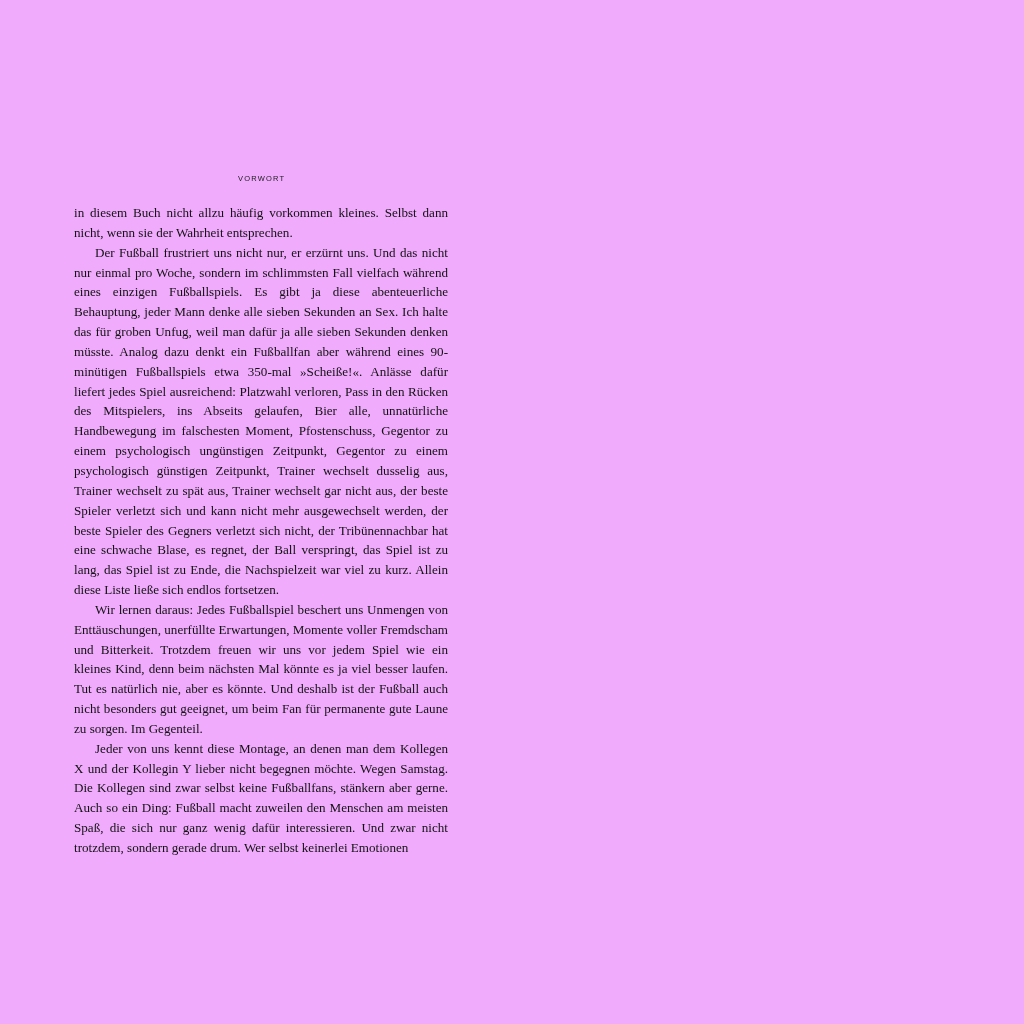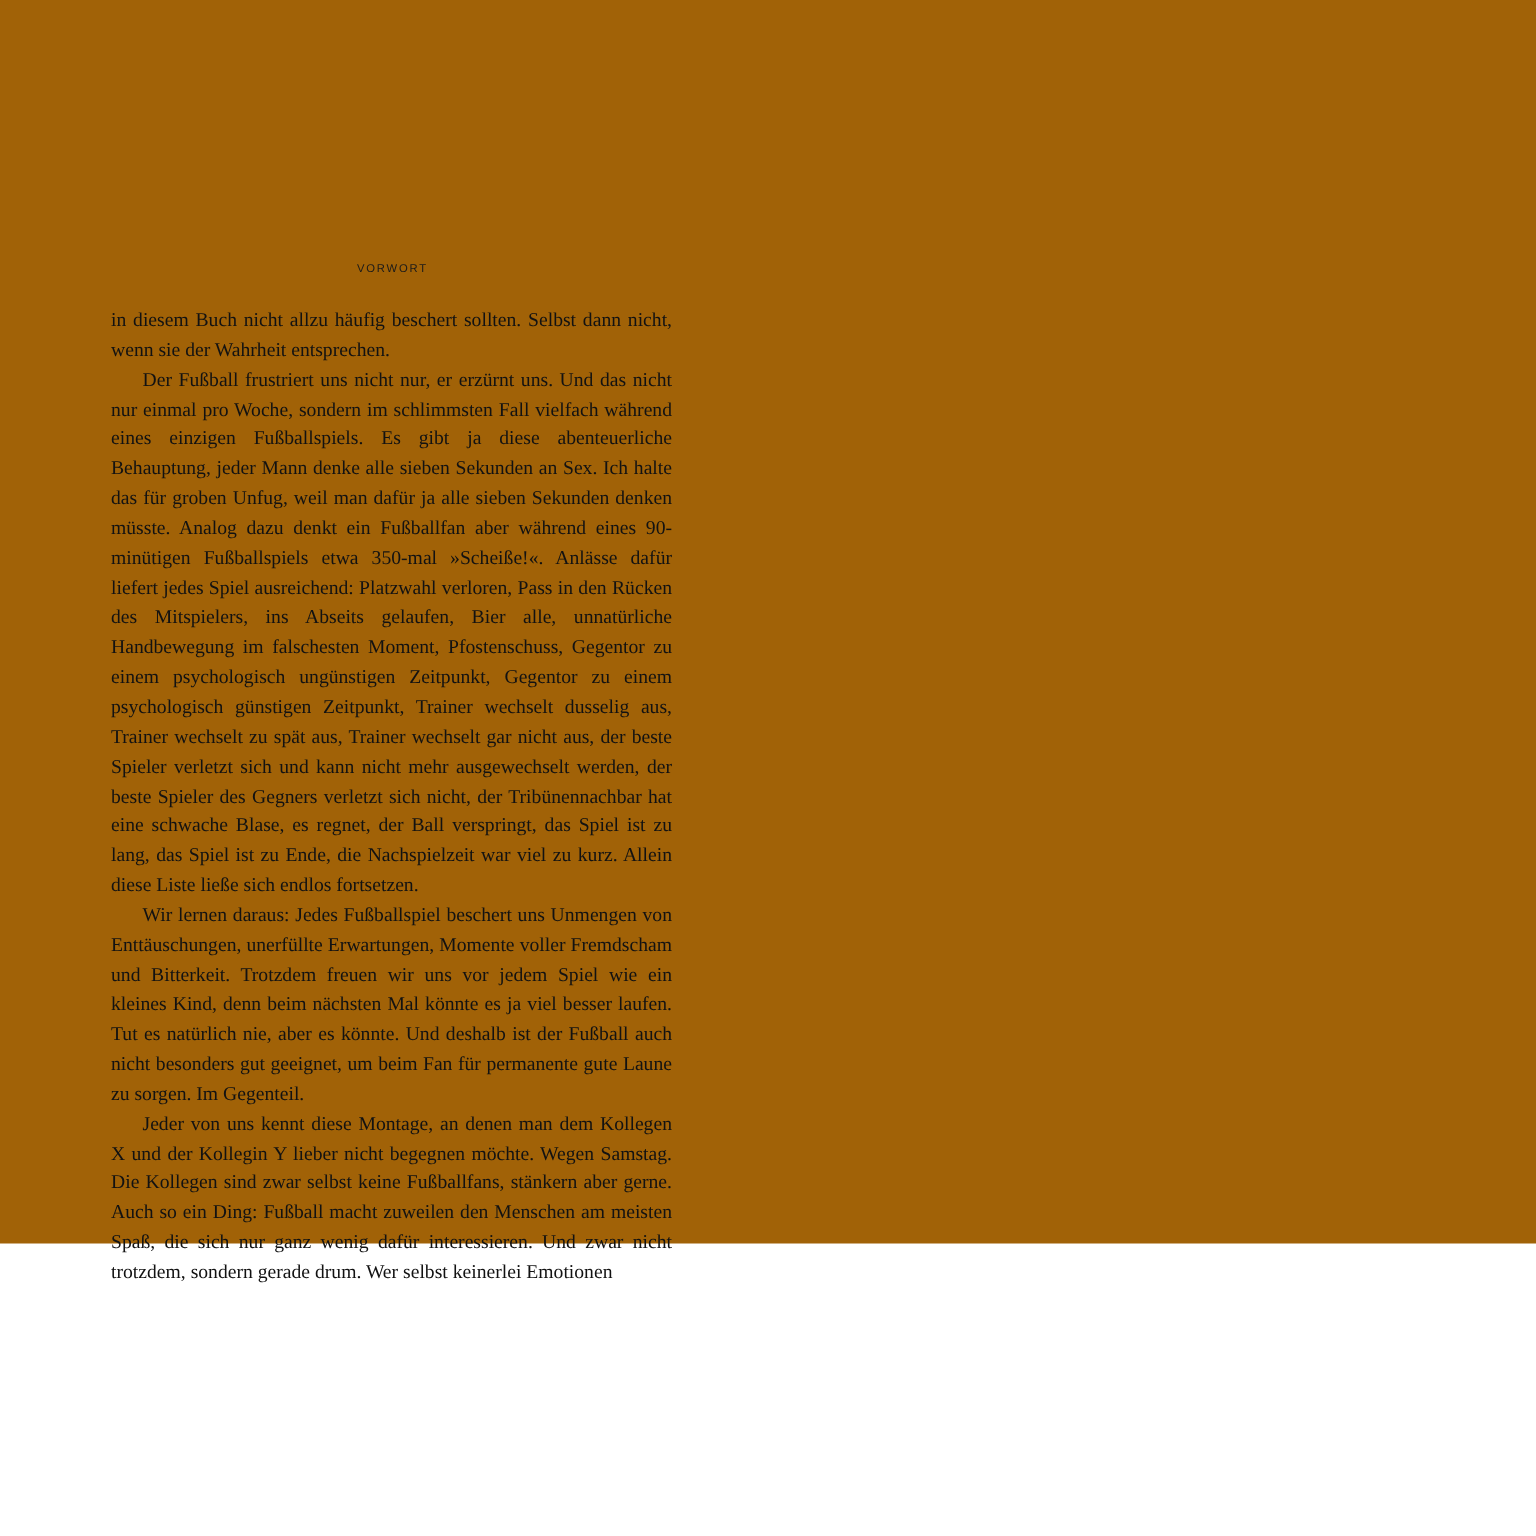"VORWORT" .page { background: #a16207 -> #f0abfc; height: 829px -> 1024px }
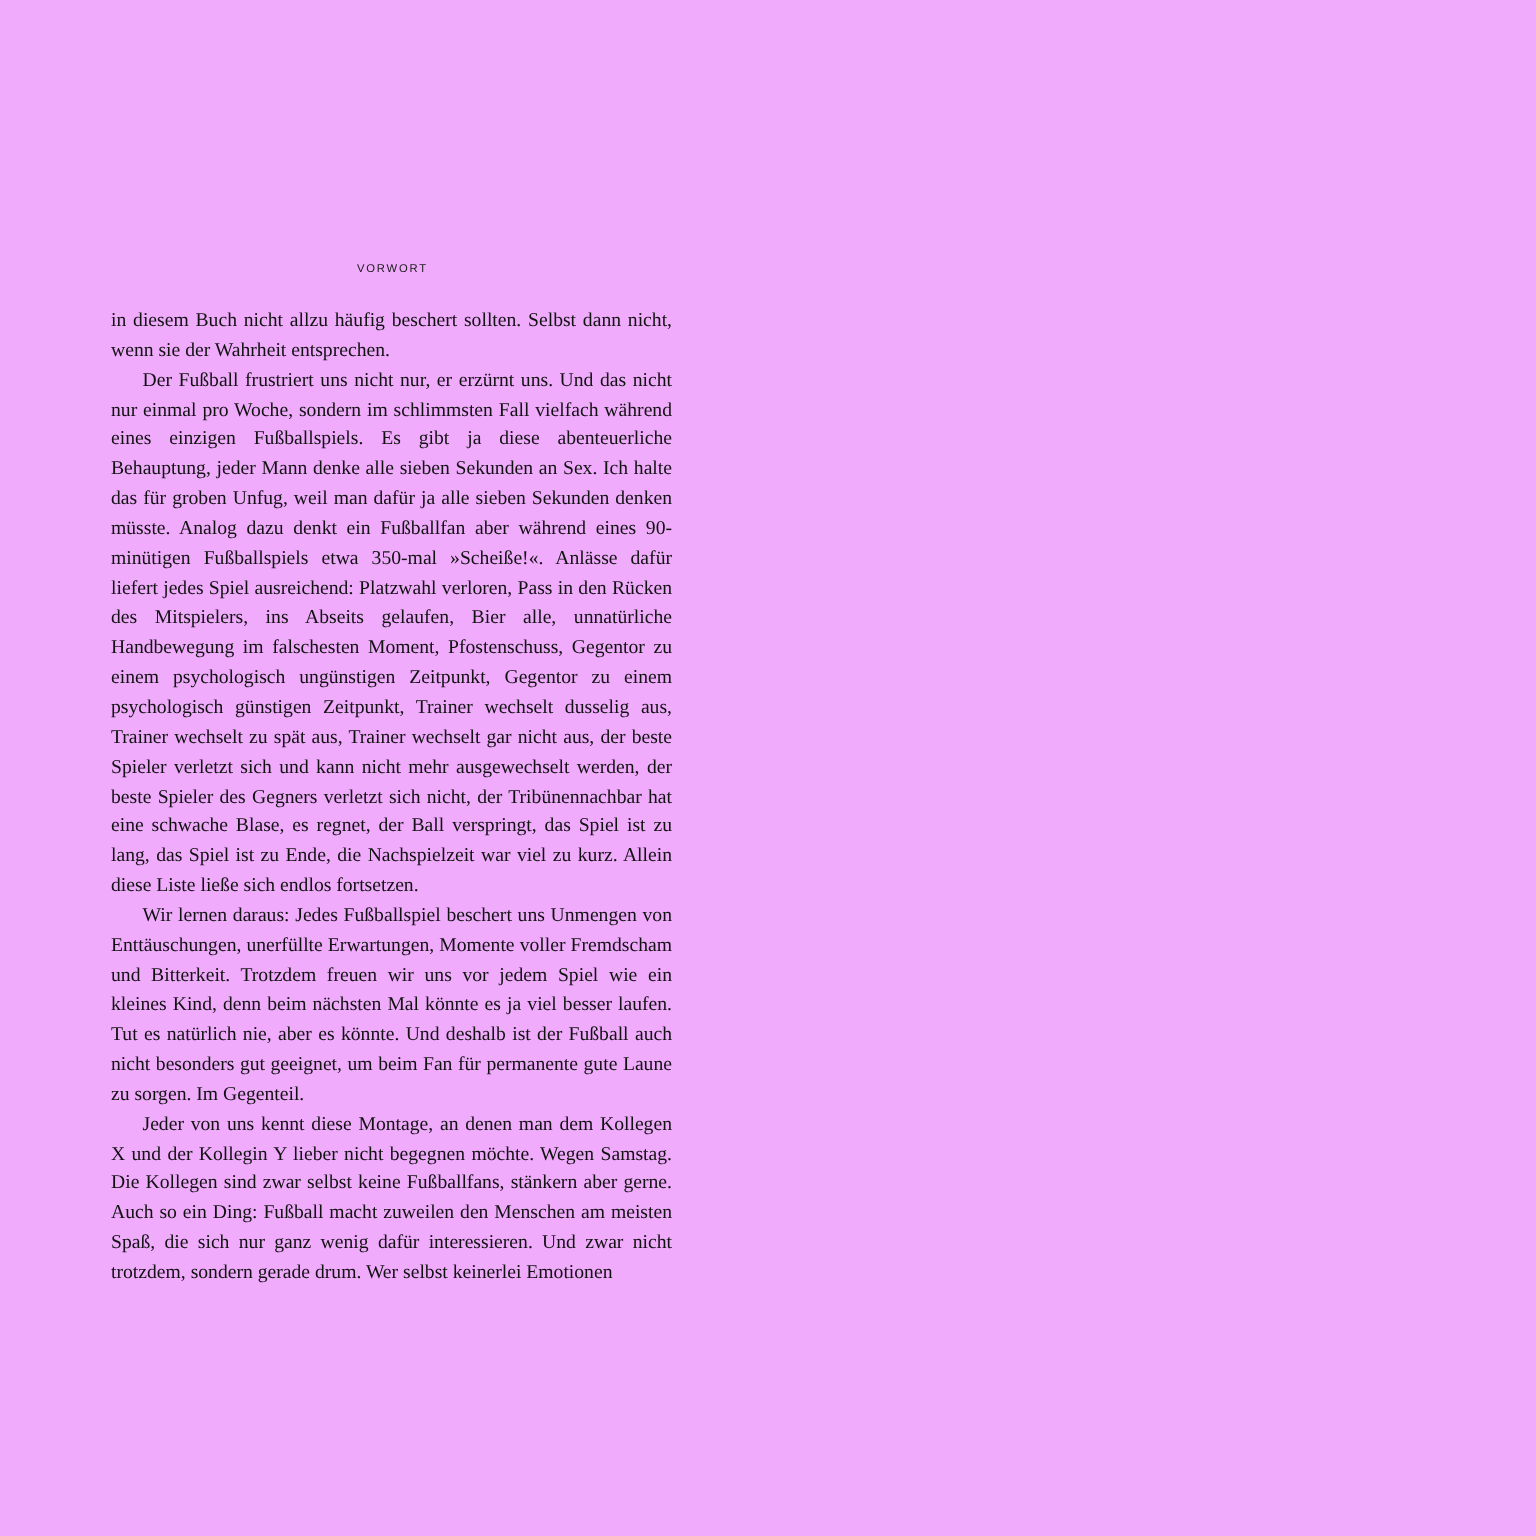"in diesem Buch nicht allzu" p { text: beschert sollten -> vorkommen kleines }
